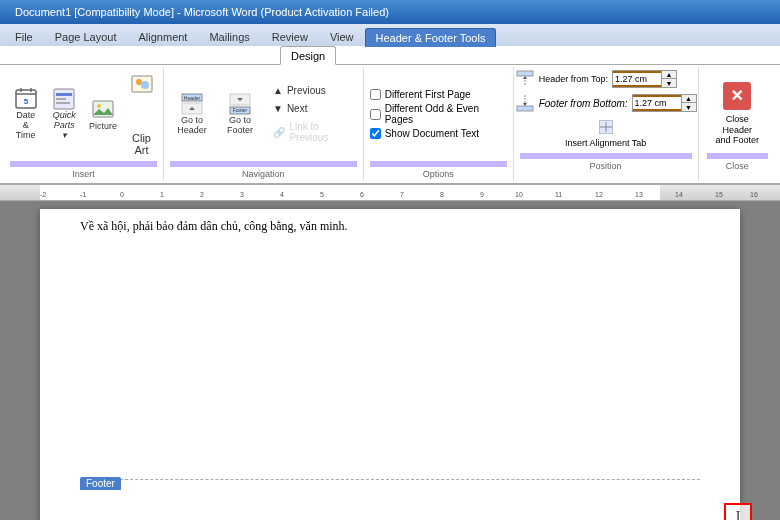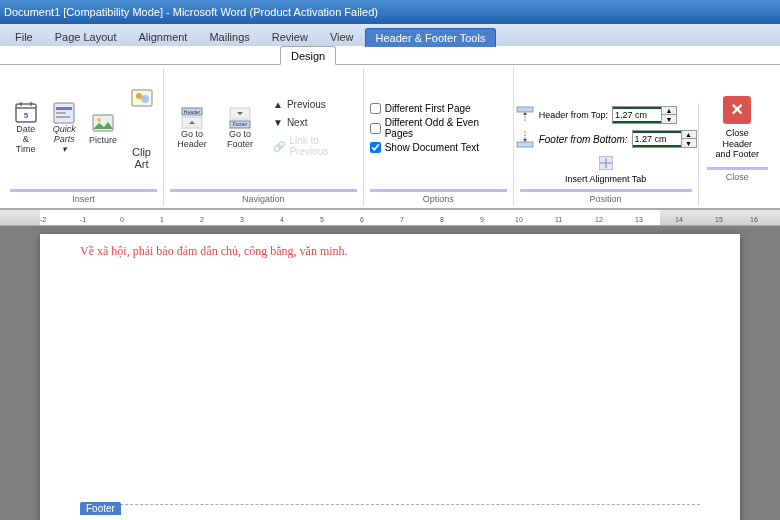"Document1 [Compatibility Mode] -" #title-bar { padding: 0 4px -> 0 15px }
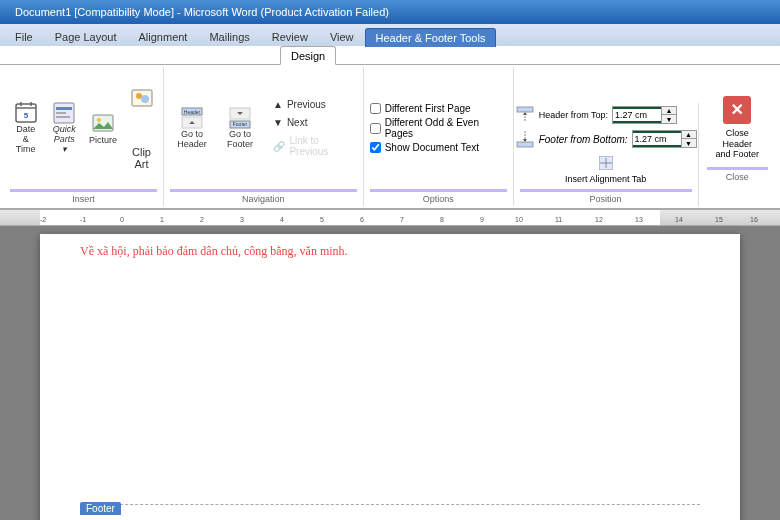"Header from Top:" div.ribbon-group { margin-top: 36px -> none }
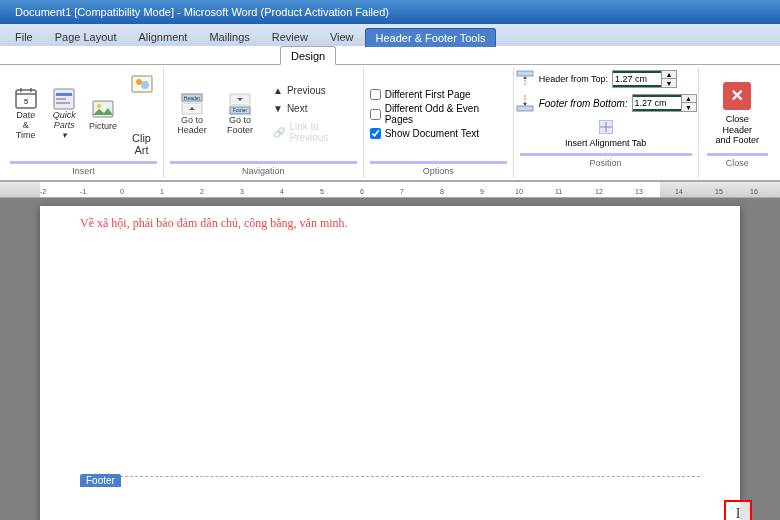"1.27 cm" .spin-input { background: #14532d -> #a16207 }
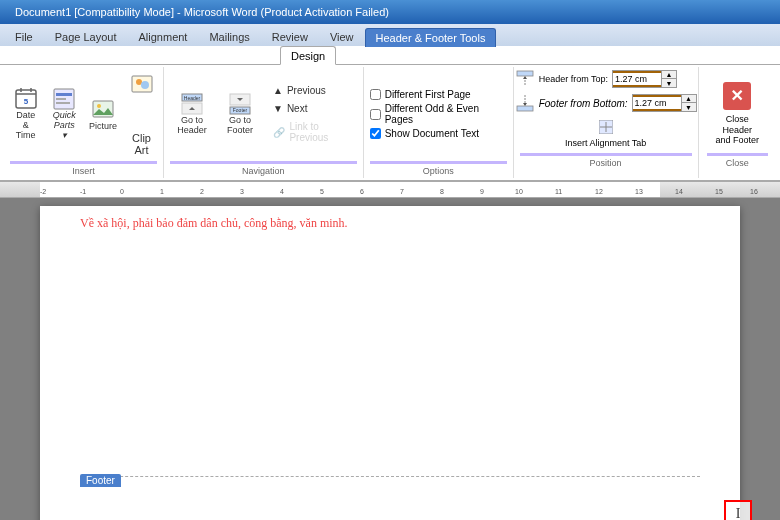"Position" .ribbon-group-label { border-top: 3px solid #c4b5fd -> 6px solid #c4b5fd }
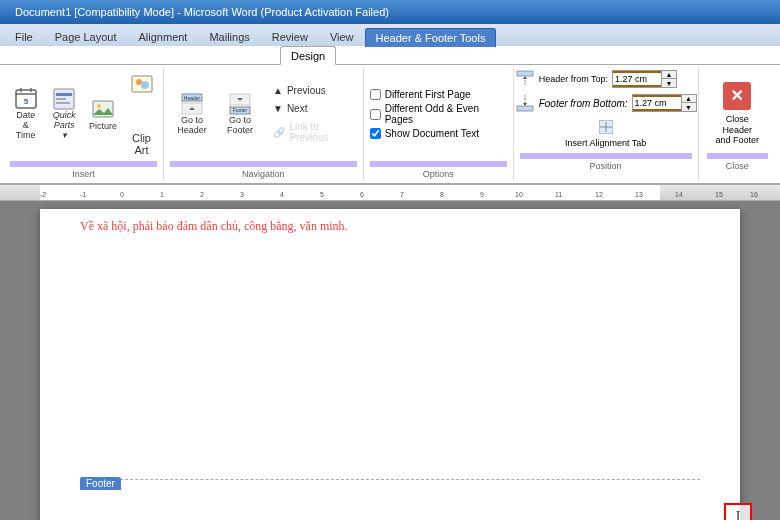"Về xã hội, phải bảo" #doc-text { color: #ef4444 -> #000000 }
